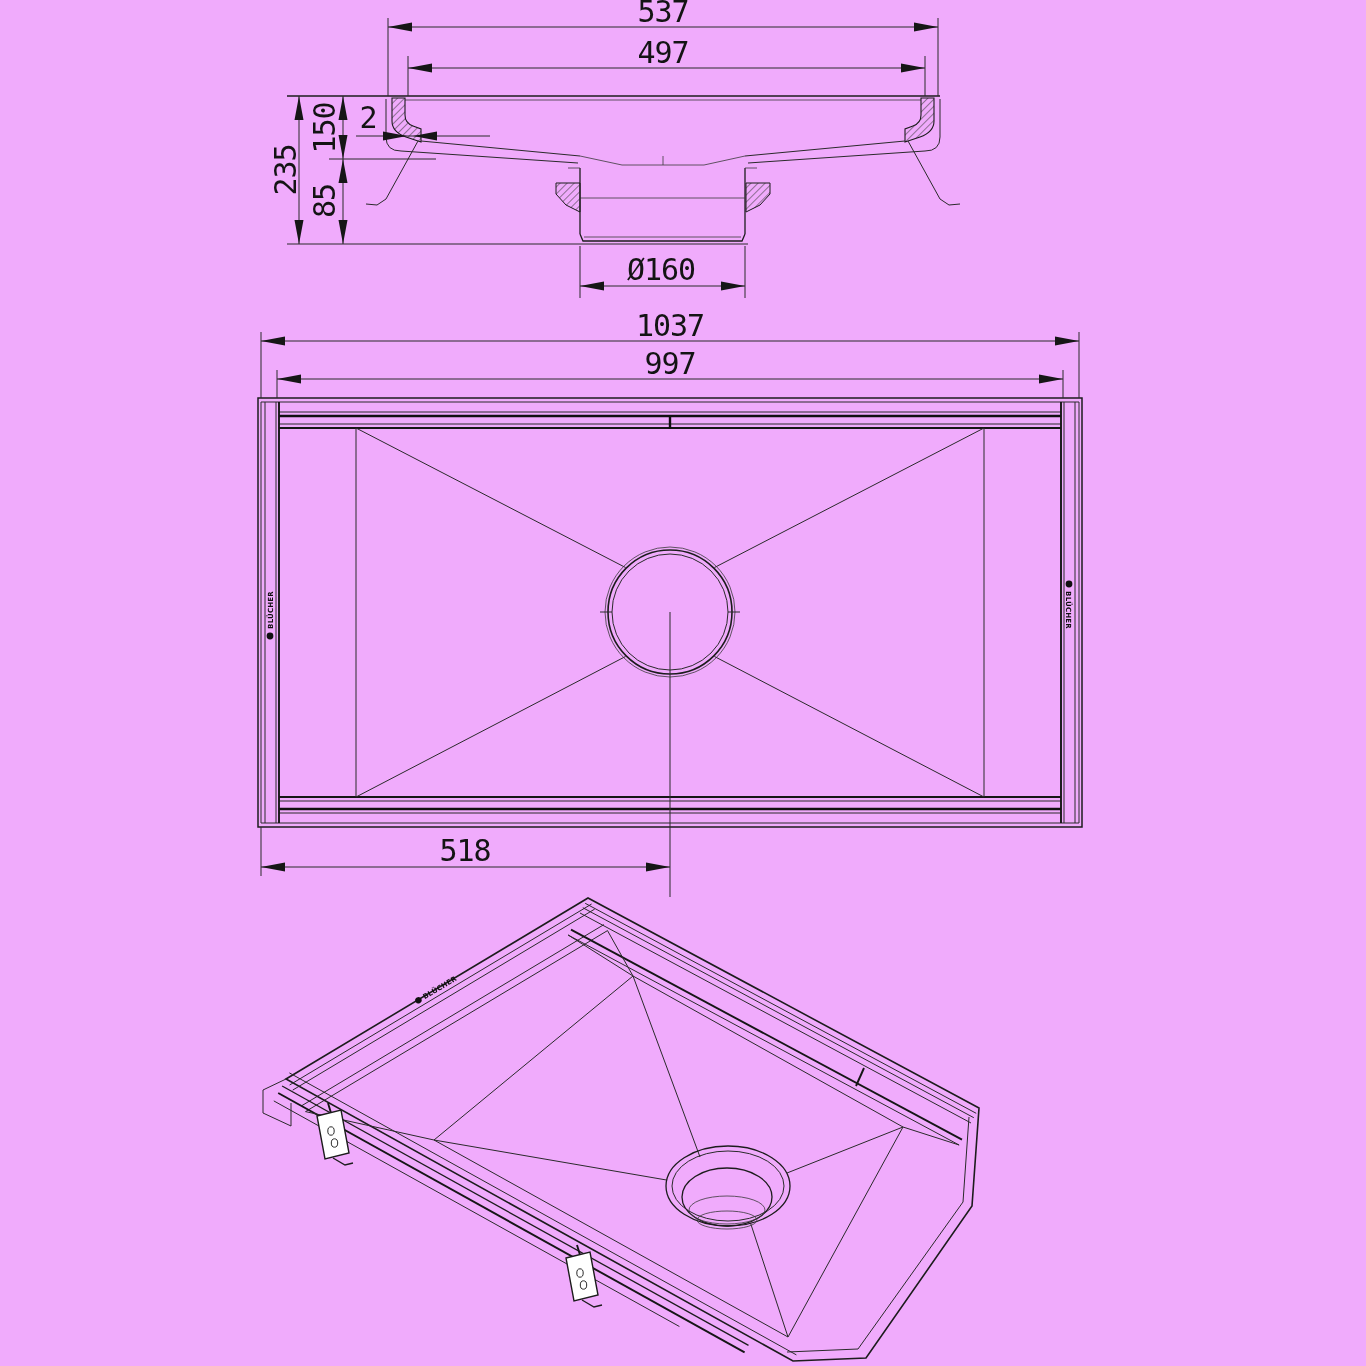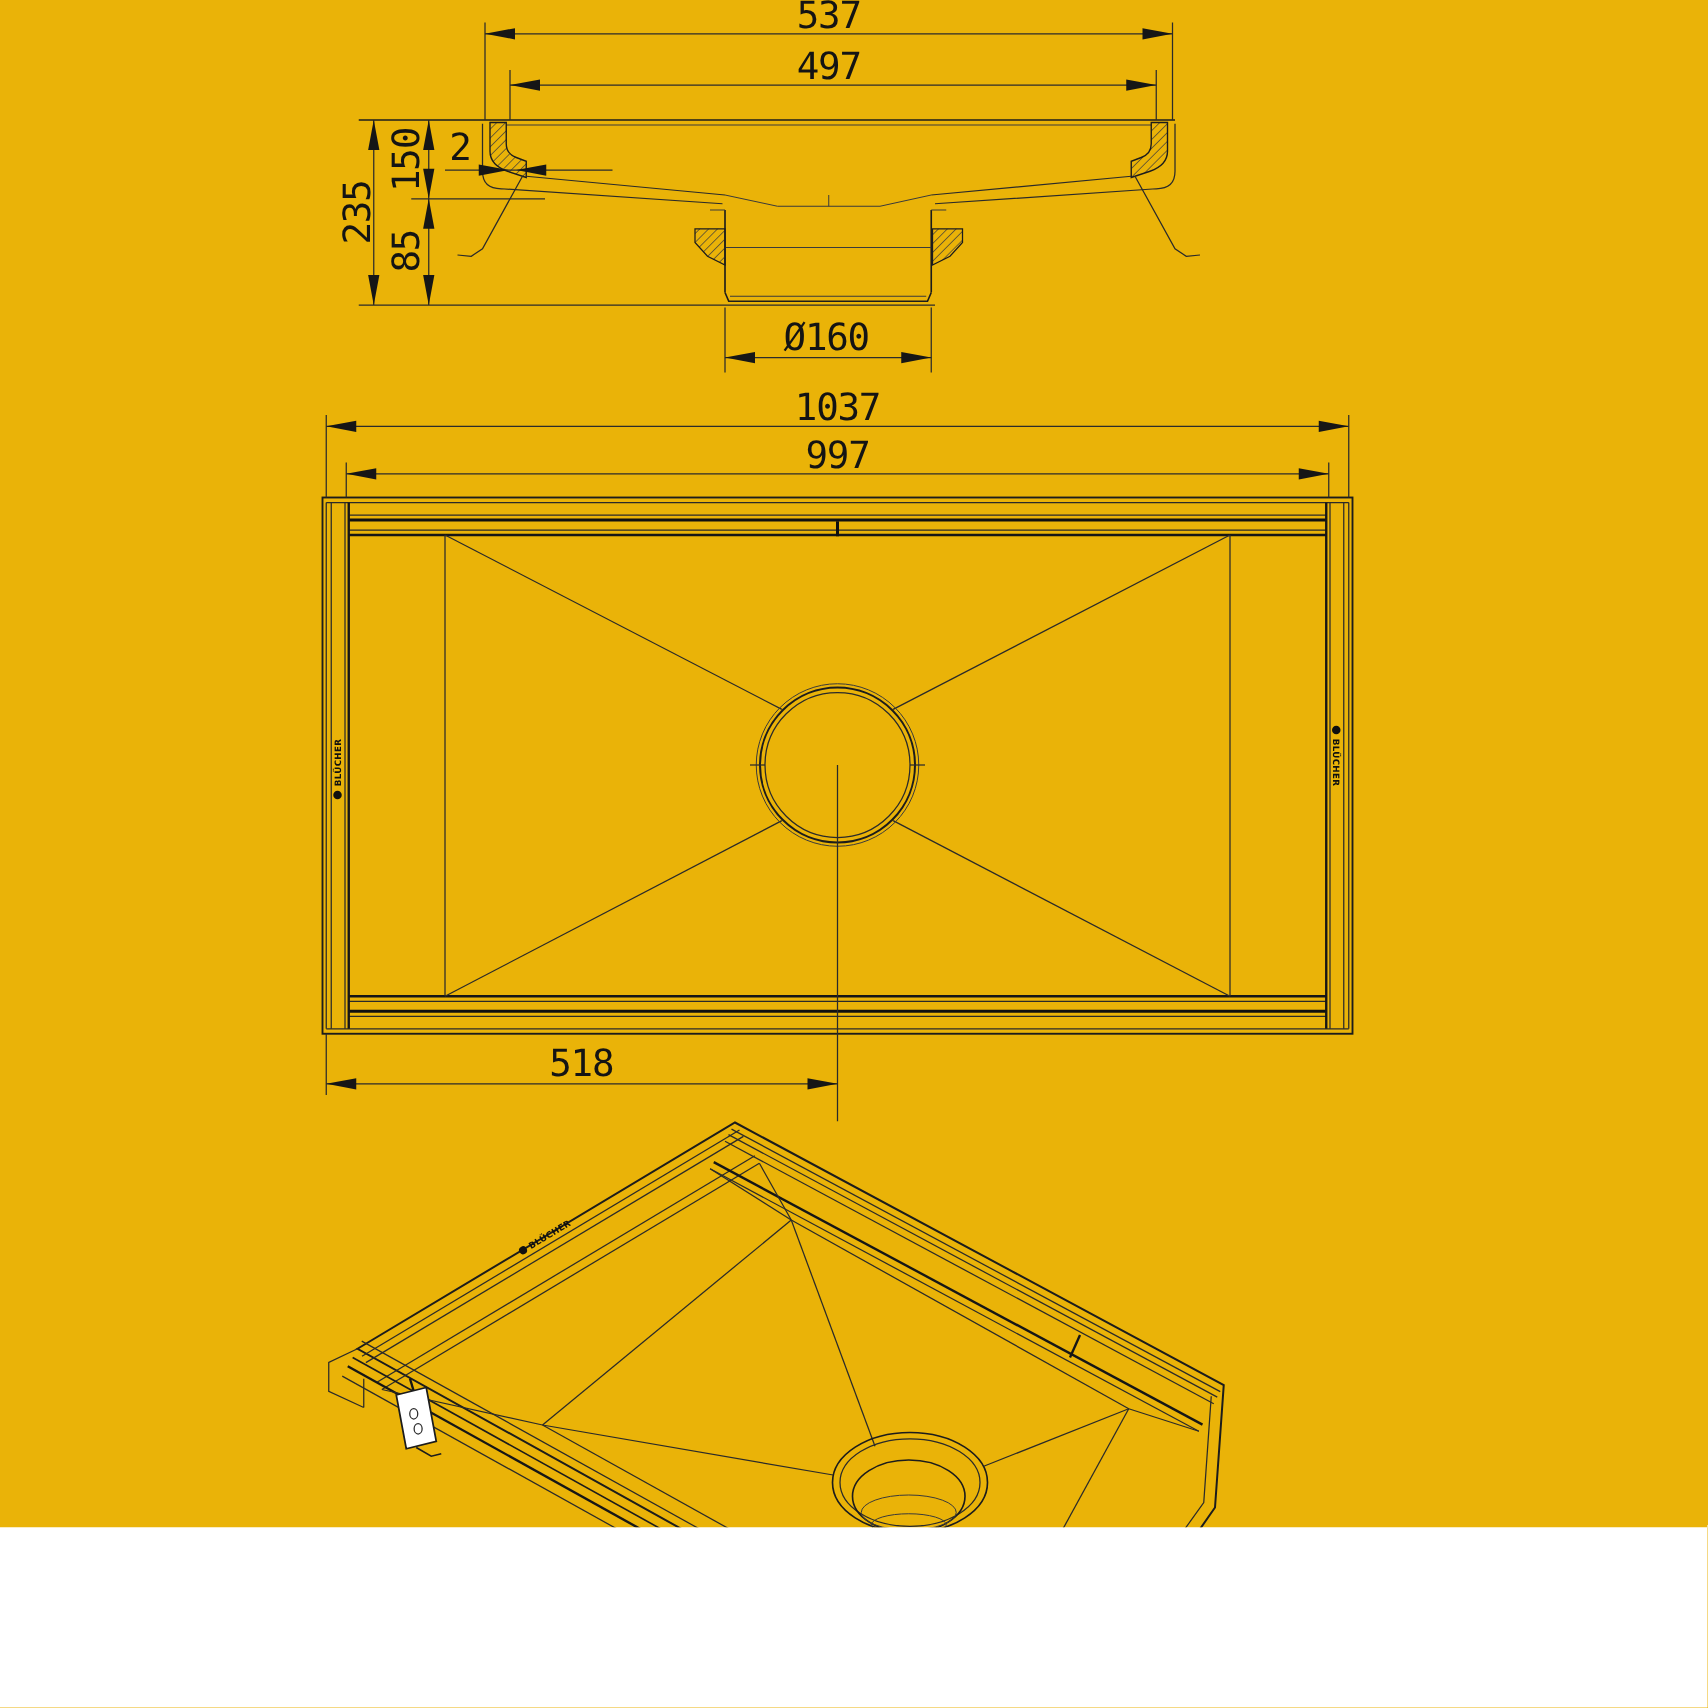"537" .page { background: #eab308 -> #f0abfc; height: 1222px -> 1366px }
